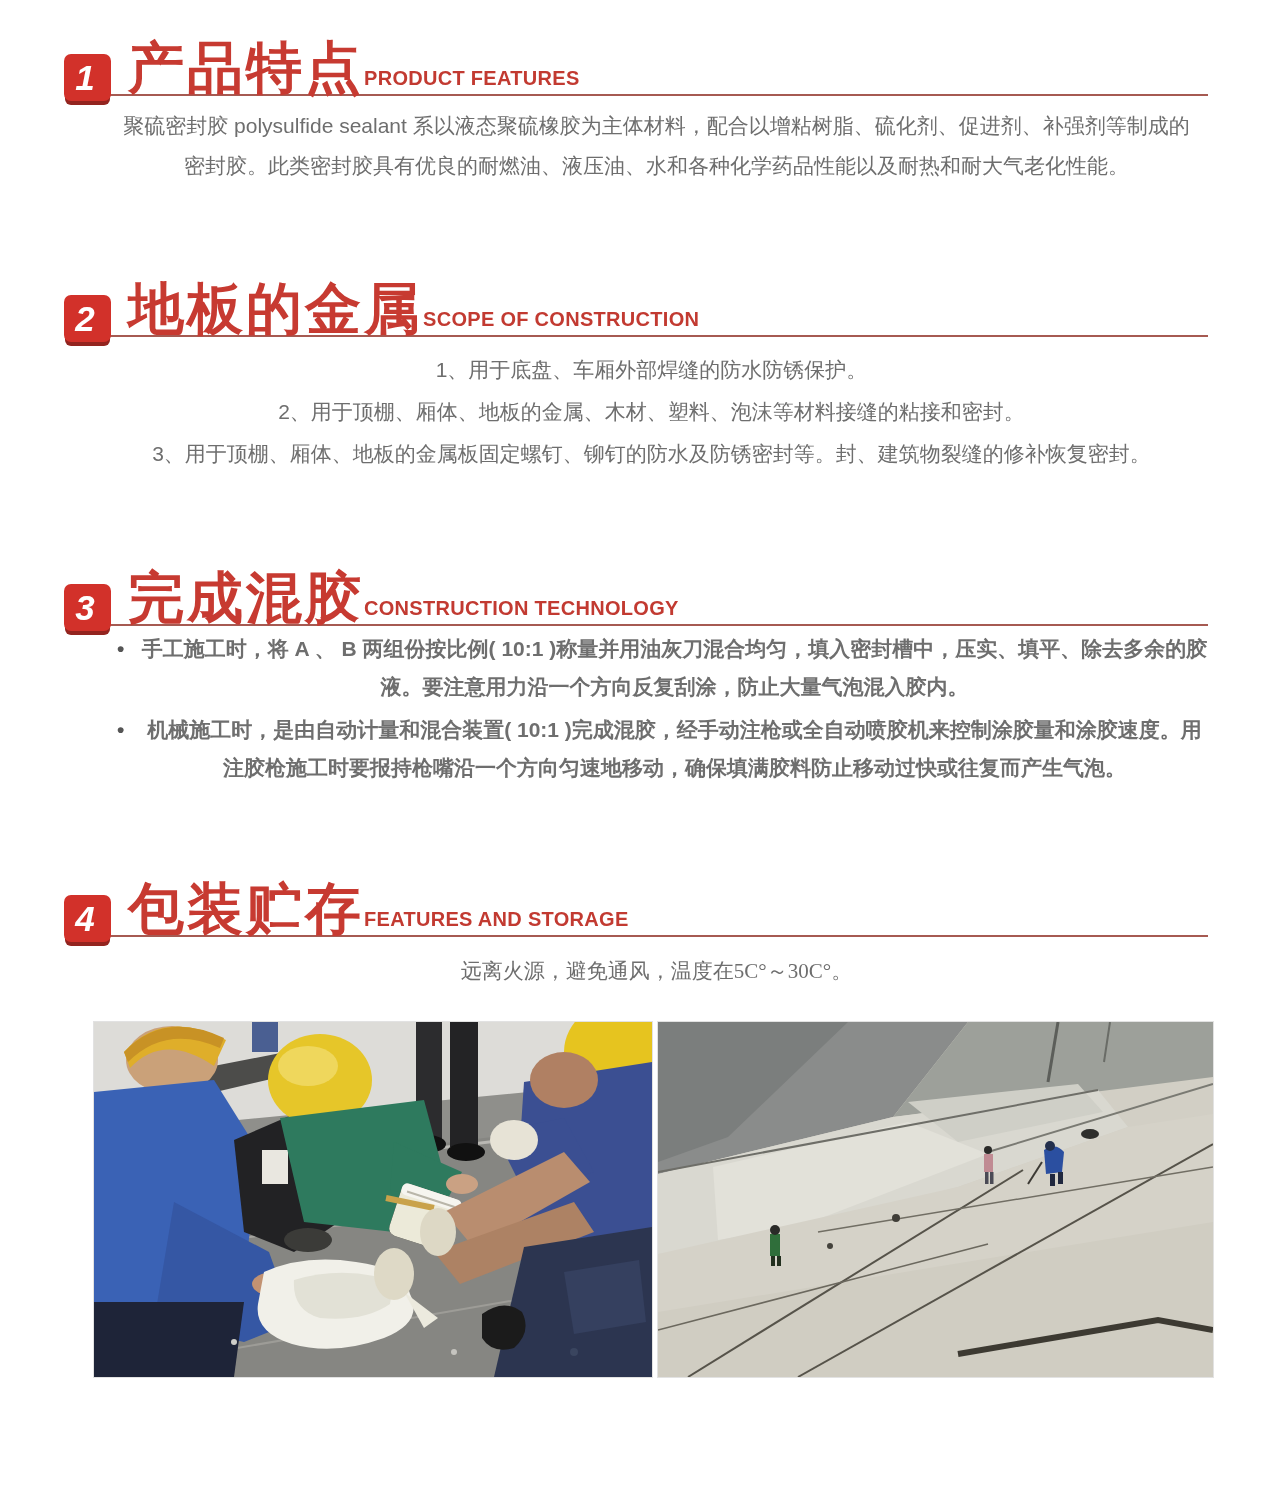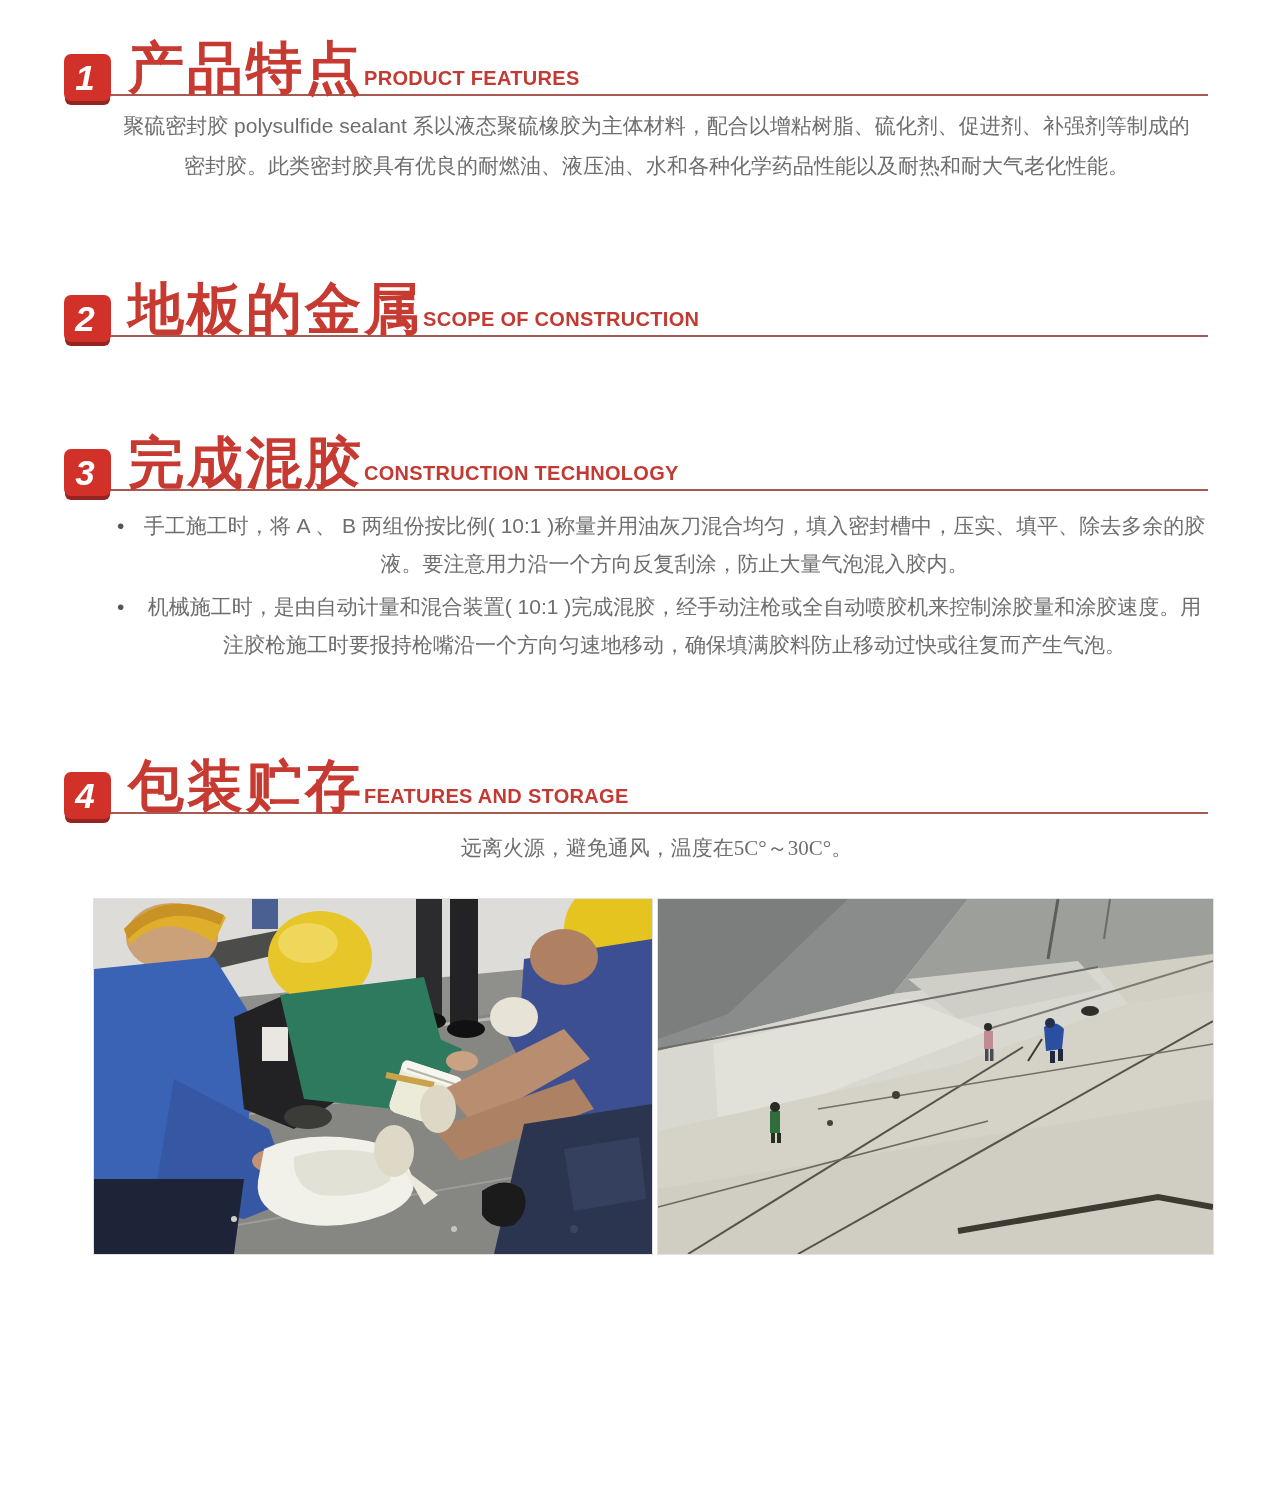"1、用于底盘、车厢外部焊缝的防水防锈保护。" div.num-list { html: none -> <div> <div>1、用于底盘、车厢外部焊缝的防水防锈保护。</div> <div>2、用于顶棚、厢体、地板的金属、木材、塑料、泡沫等材料接缝的粘接和密封。</div> <div>3、用于顶棚、厢体、地板的金属板固定螺钉、铆钉的防水及防锈密封等。封、建筑物裂缝的修补恢复密封。</div> </div> }
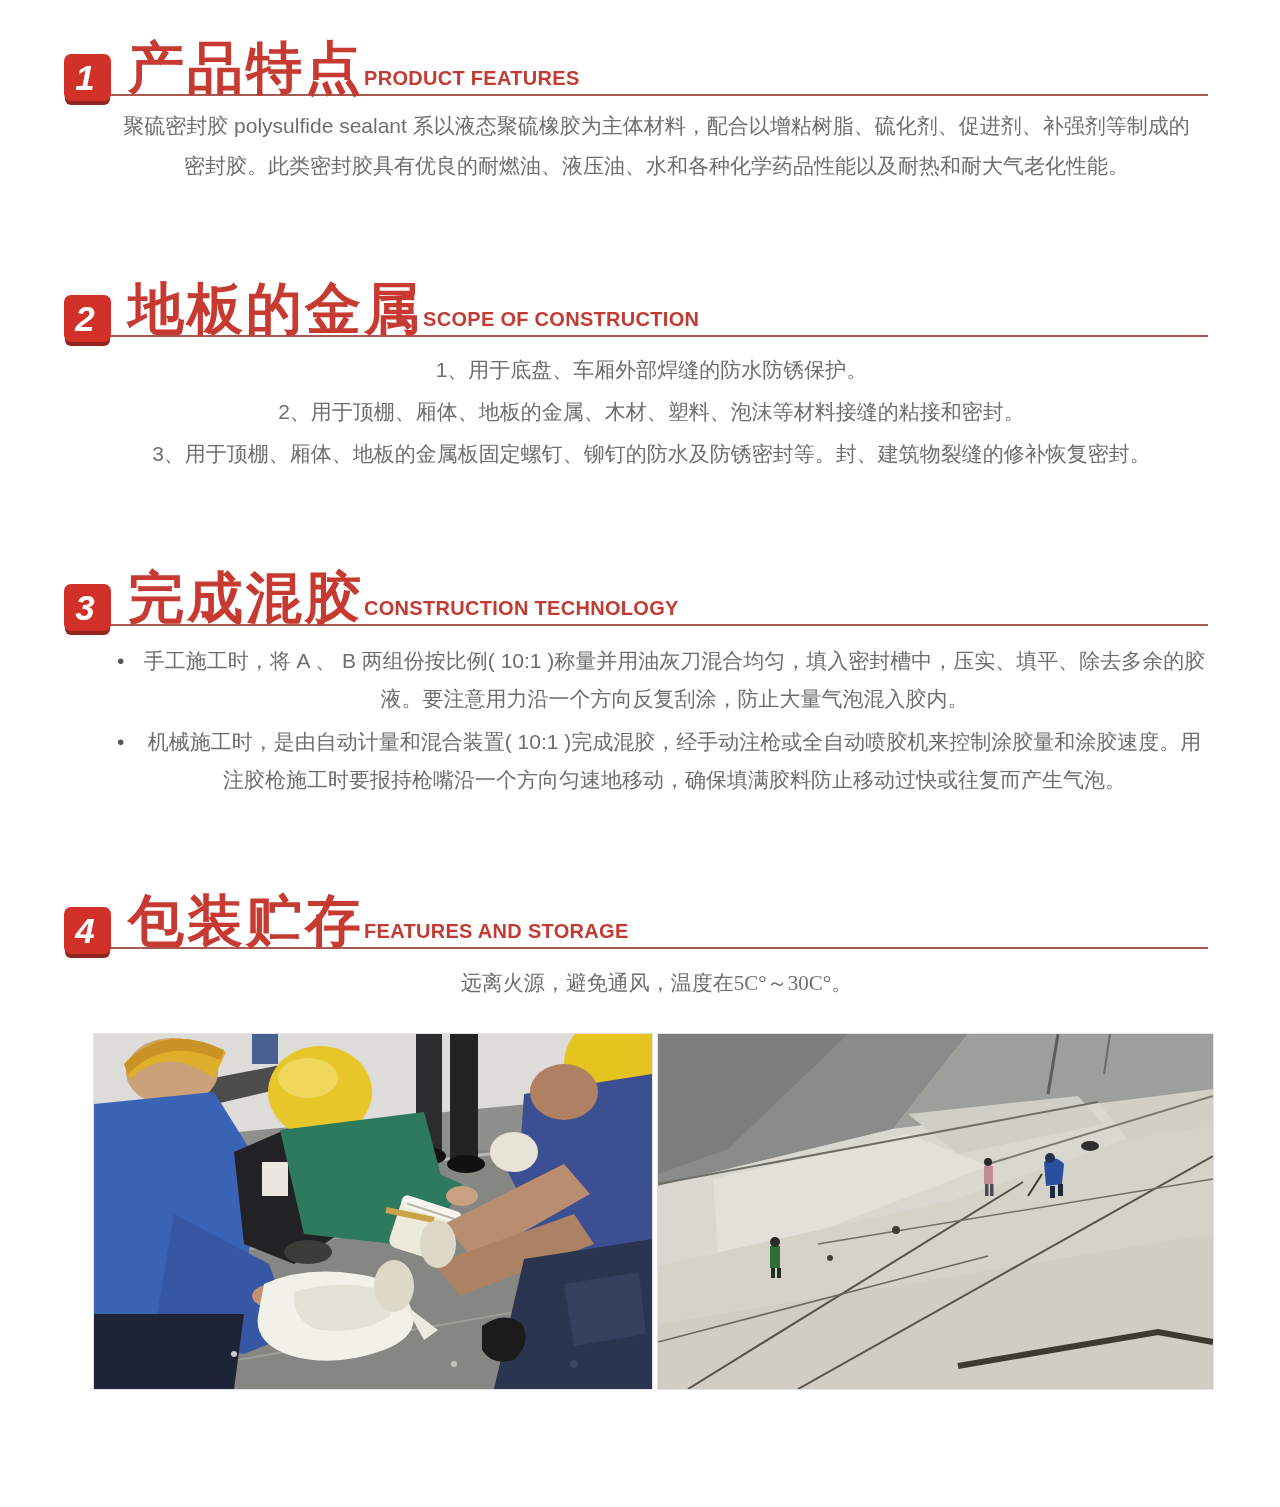"手工施工时，将 A 、 B 两组份按比例(" #sec3 .sec-body { font-weight: none -> bold; margin-top: 16px -> 4px }
